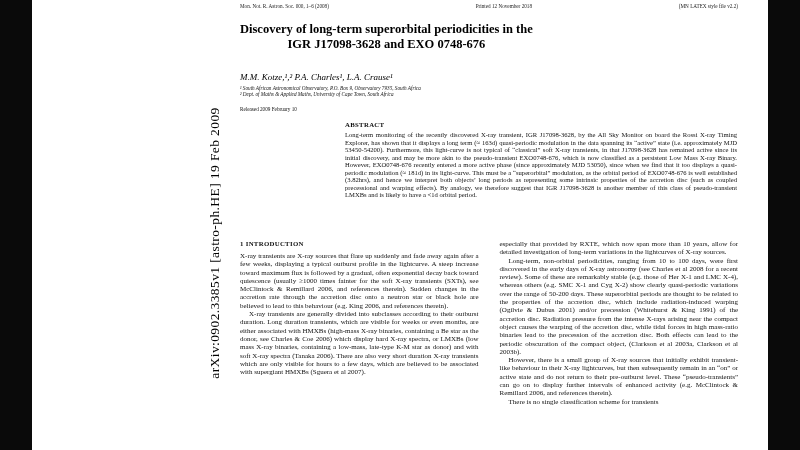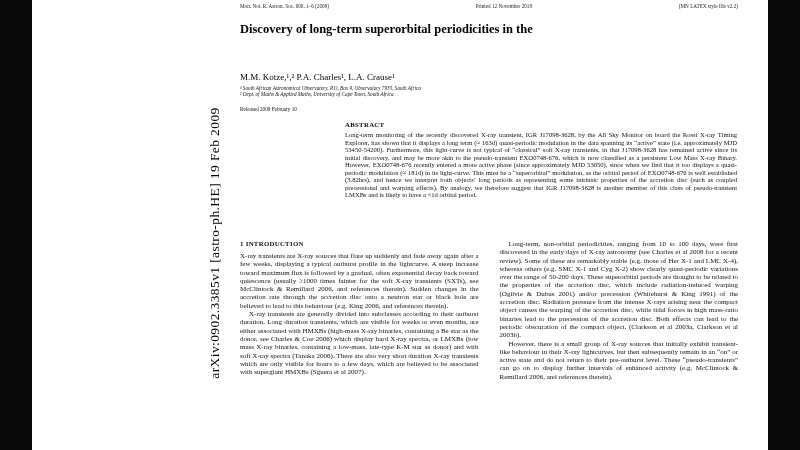"IGR J17098-3628 and EXO 0748-676" div { html: none -> <div>IGR J17098-3628 and EXO 0748-676</div> }
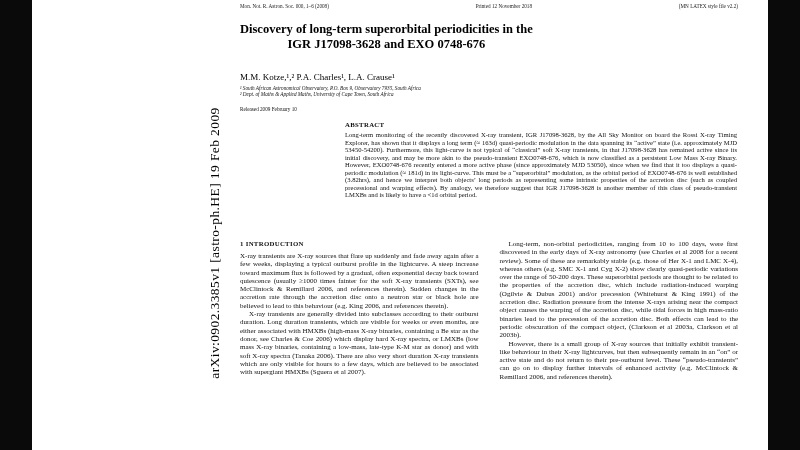"M.M. Kotze,¹,² P.A. Charles¹, L.A." .authors { font-style: none -> italic }
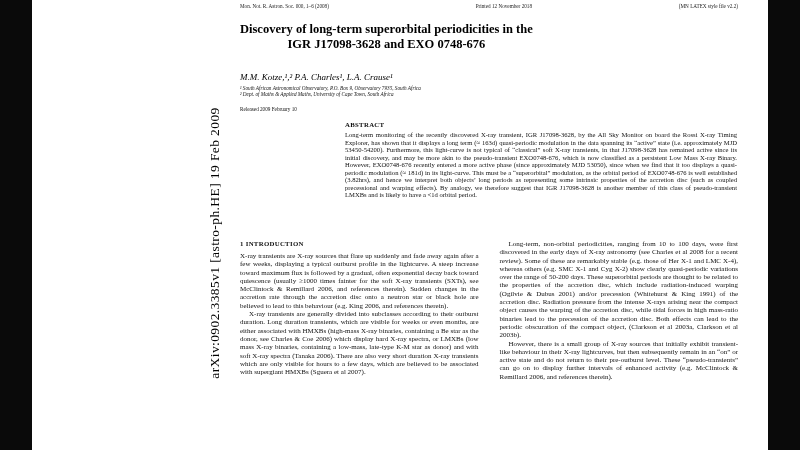"especially that provided by RXTE," p.noindent { html: none -> <p>especially that provided by RXTE, which now span more than 10 years, allow for detailed investigation of long-term variations in the lightcurves of X-ray sources.</p> }
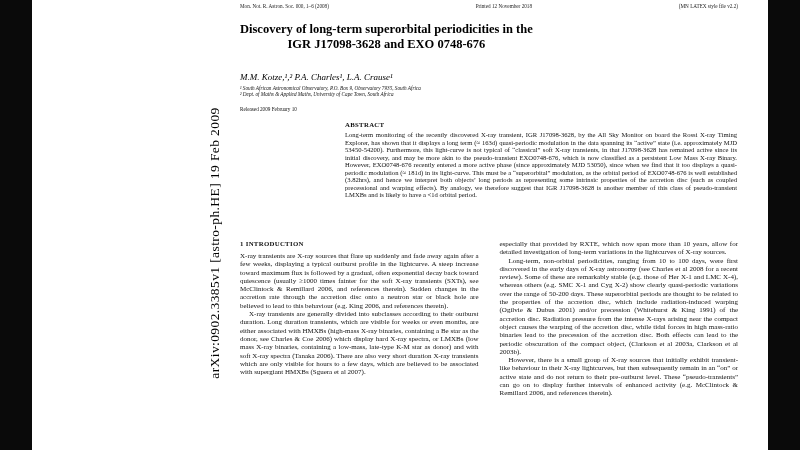"There is no single classification" p { html: none -> <p>There is no single classification scheme for transients</p> }
